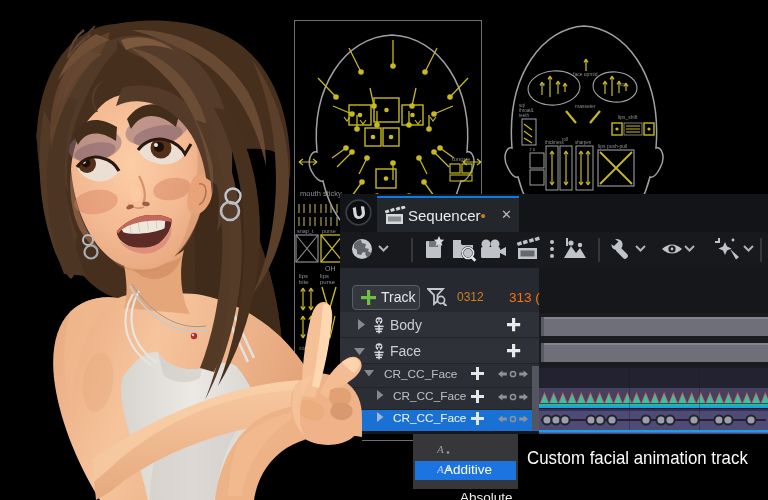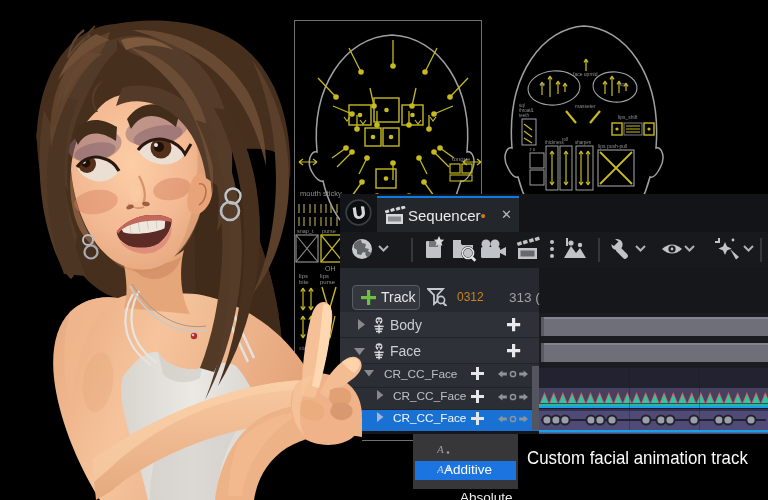"313 (" div.abs { color: #a3a3a3 -> #f97316 }
